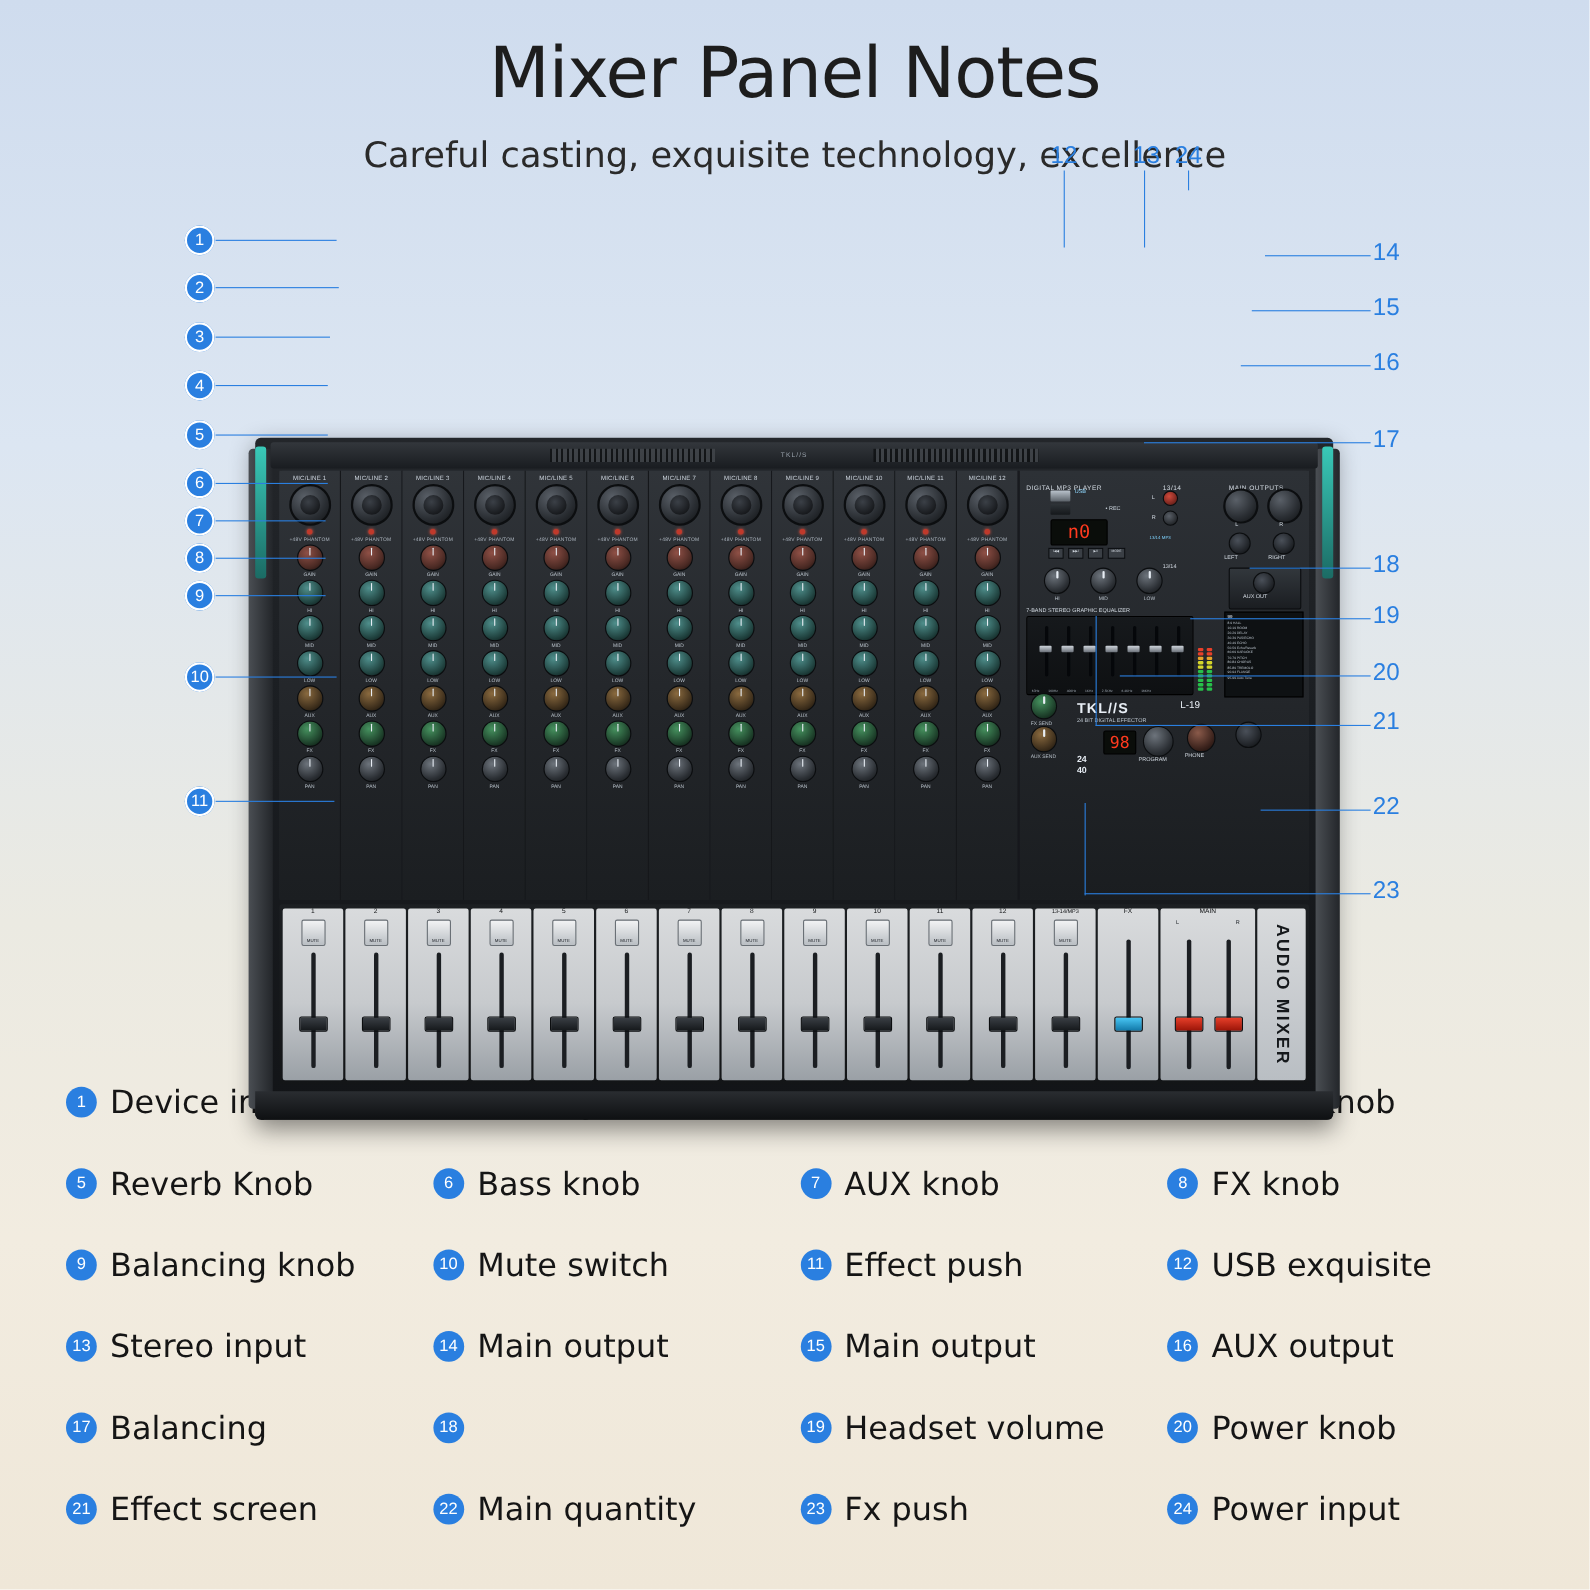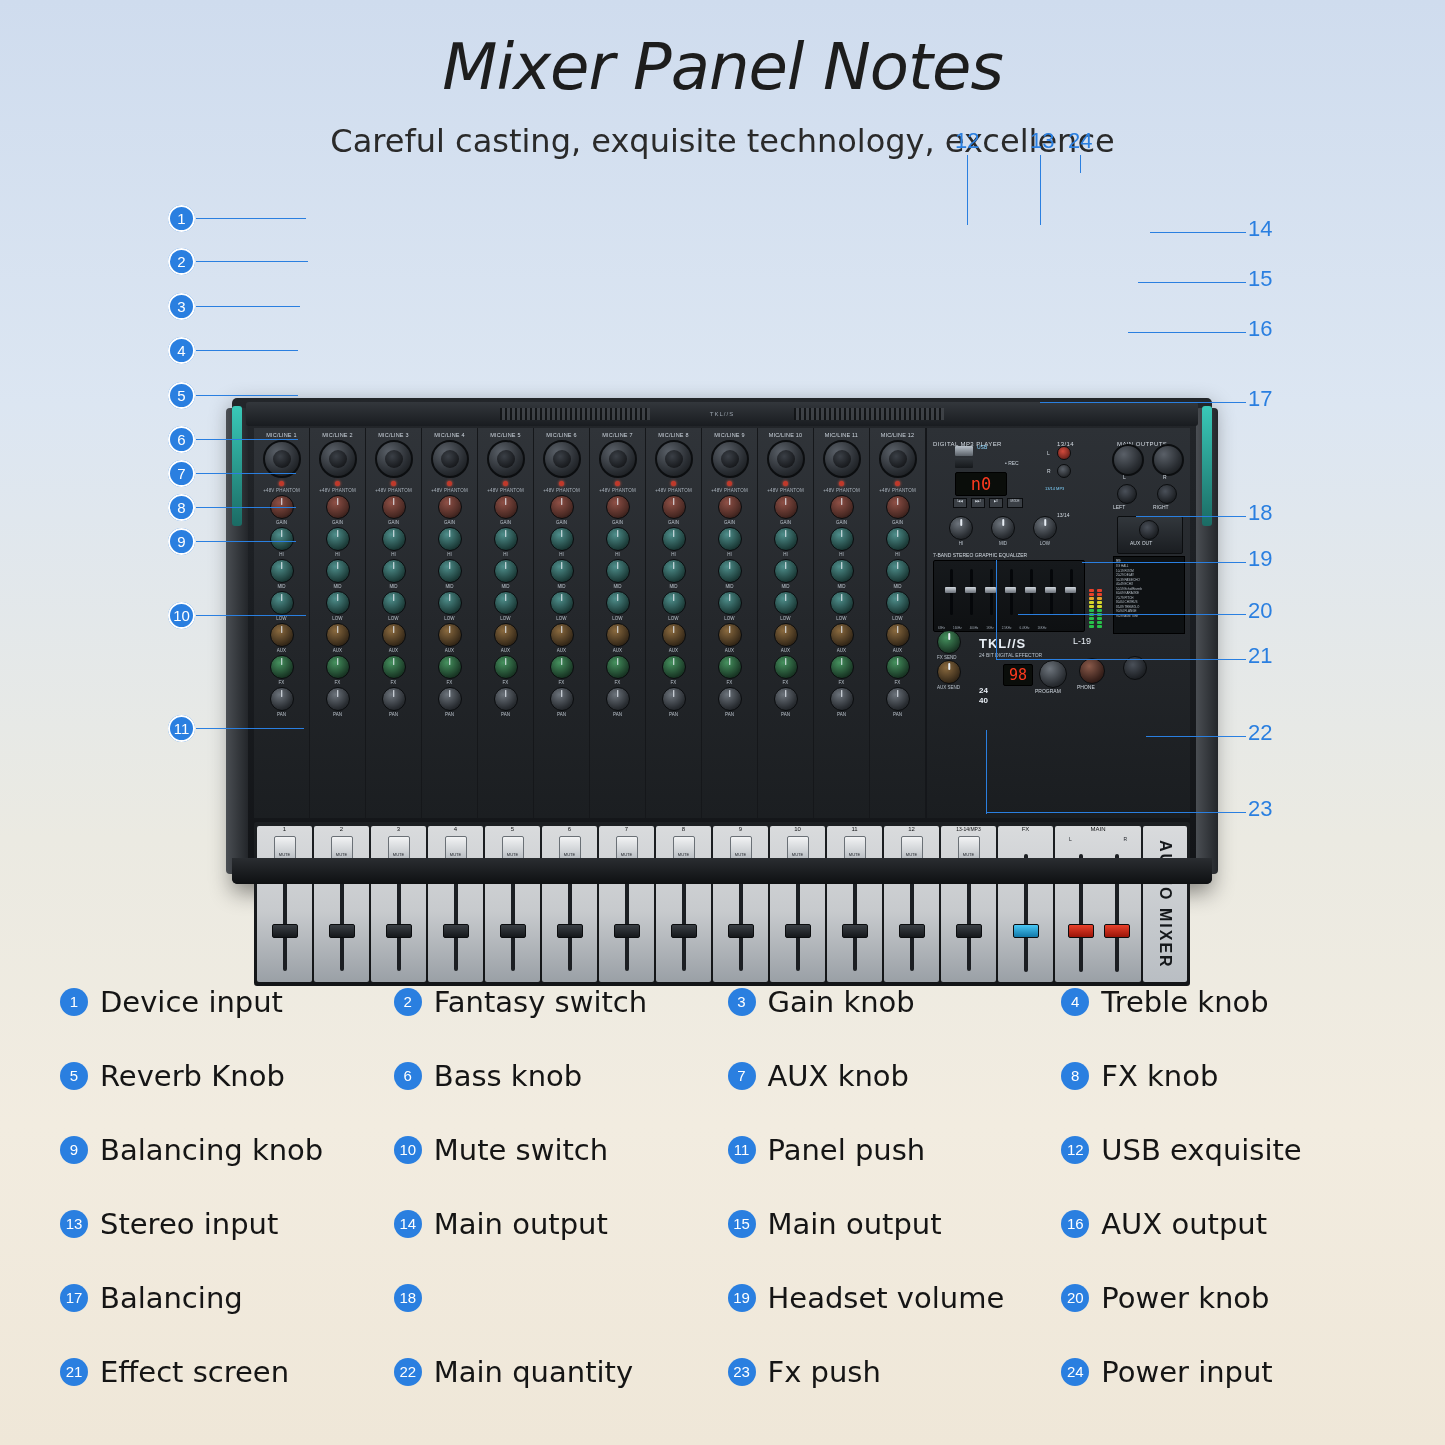"Mixer Panel Notes" .title { font-style: italic -> none }
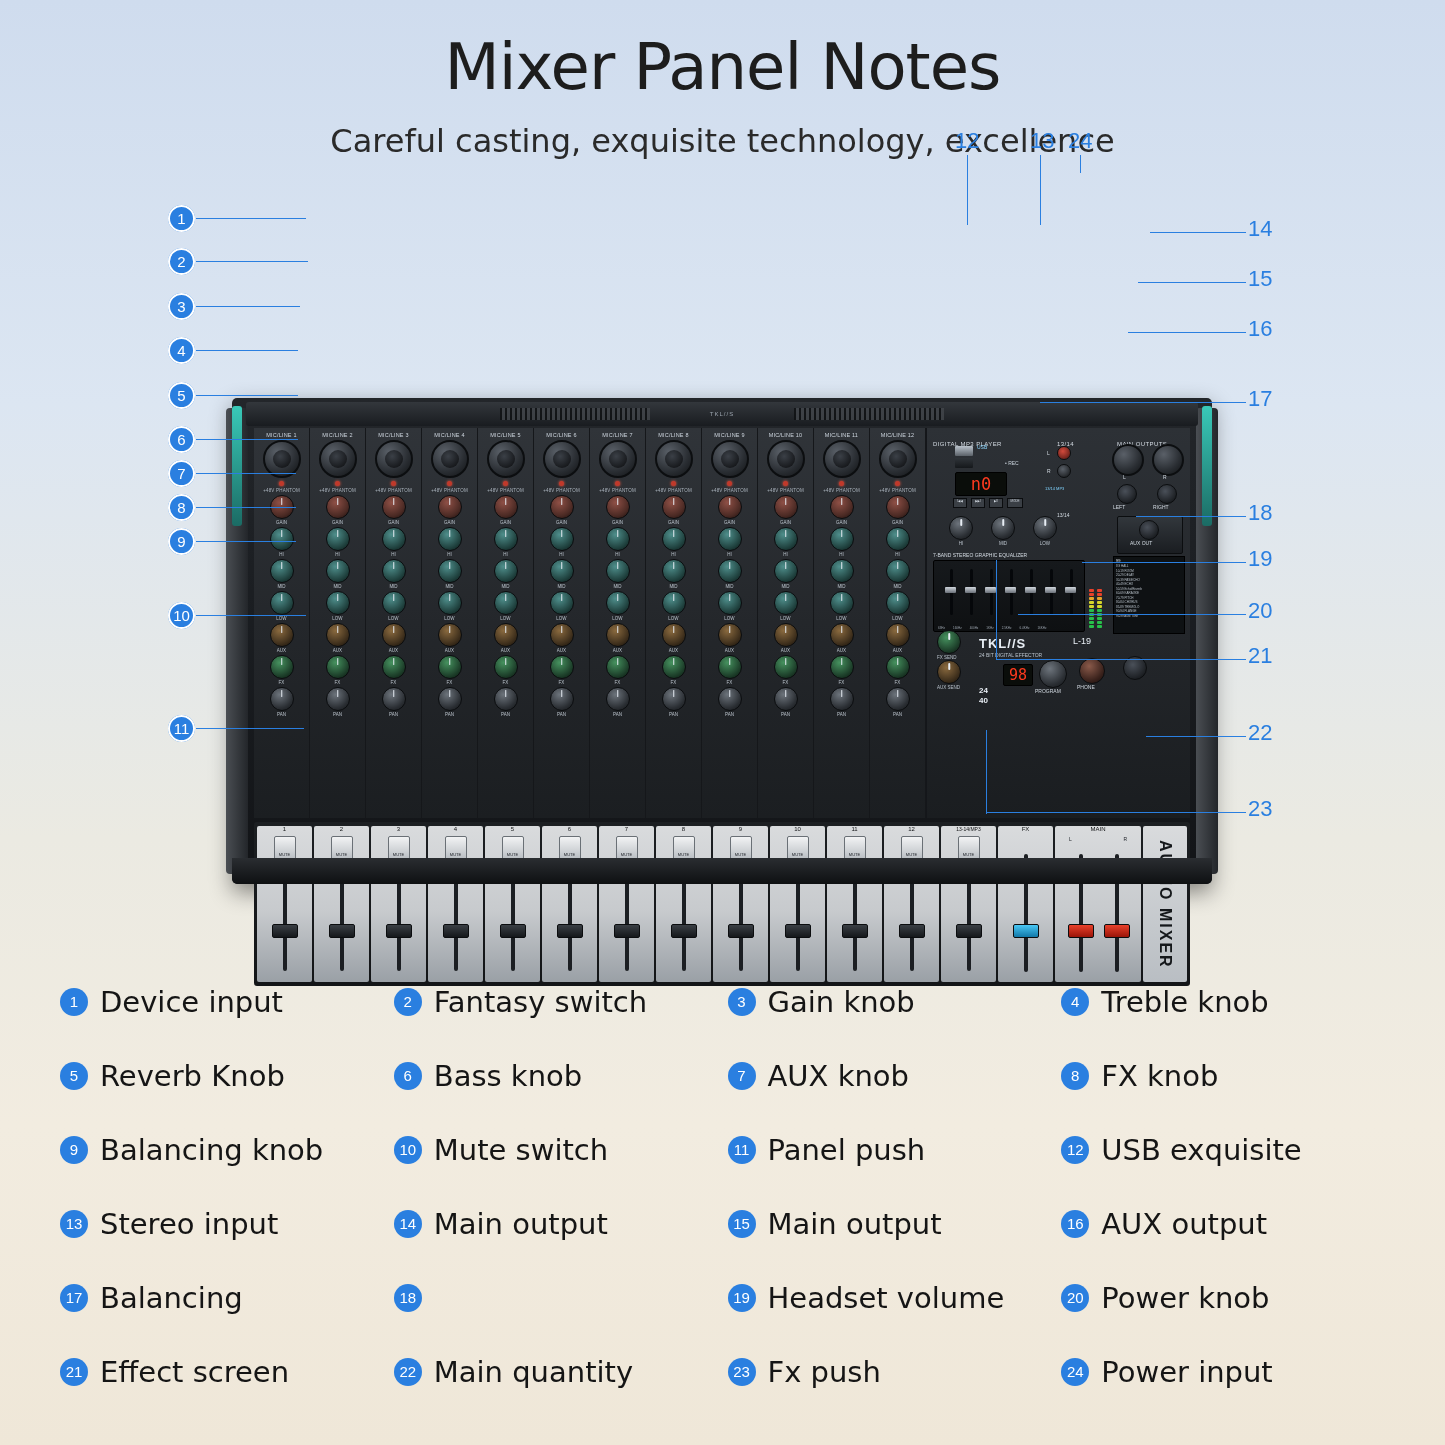"n0" .mixer { height: 486px -> 620px }
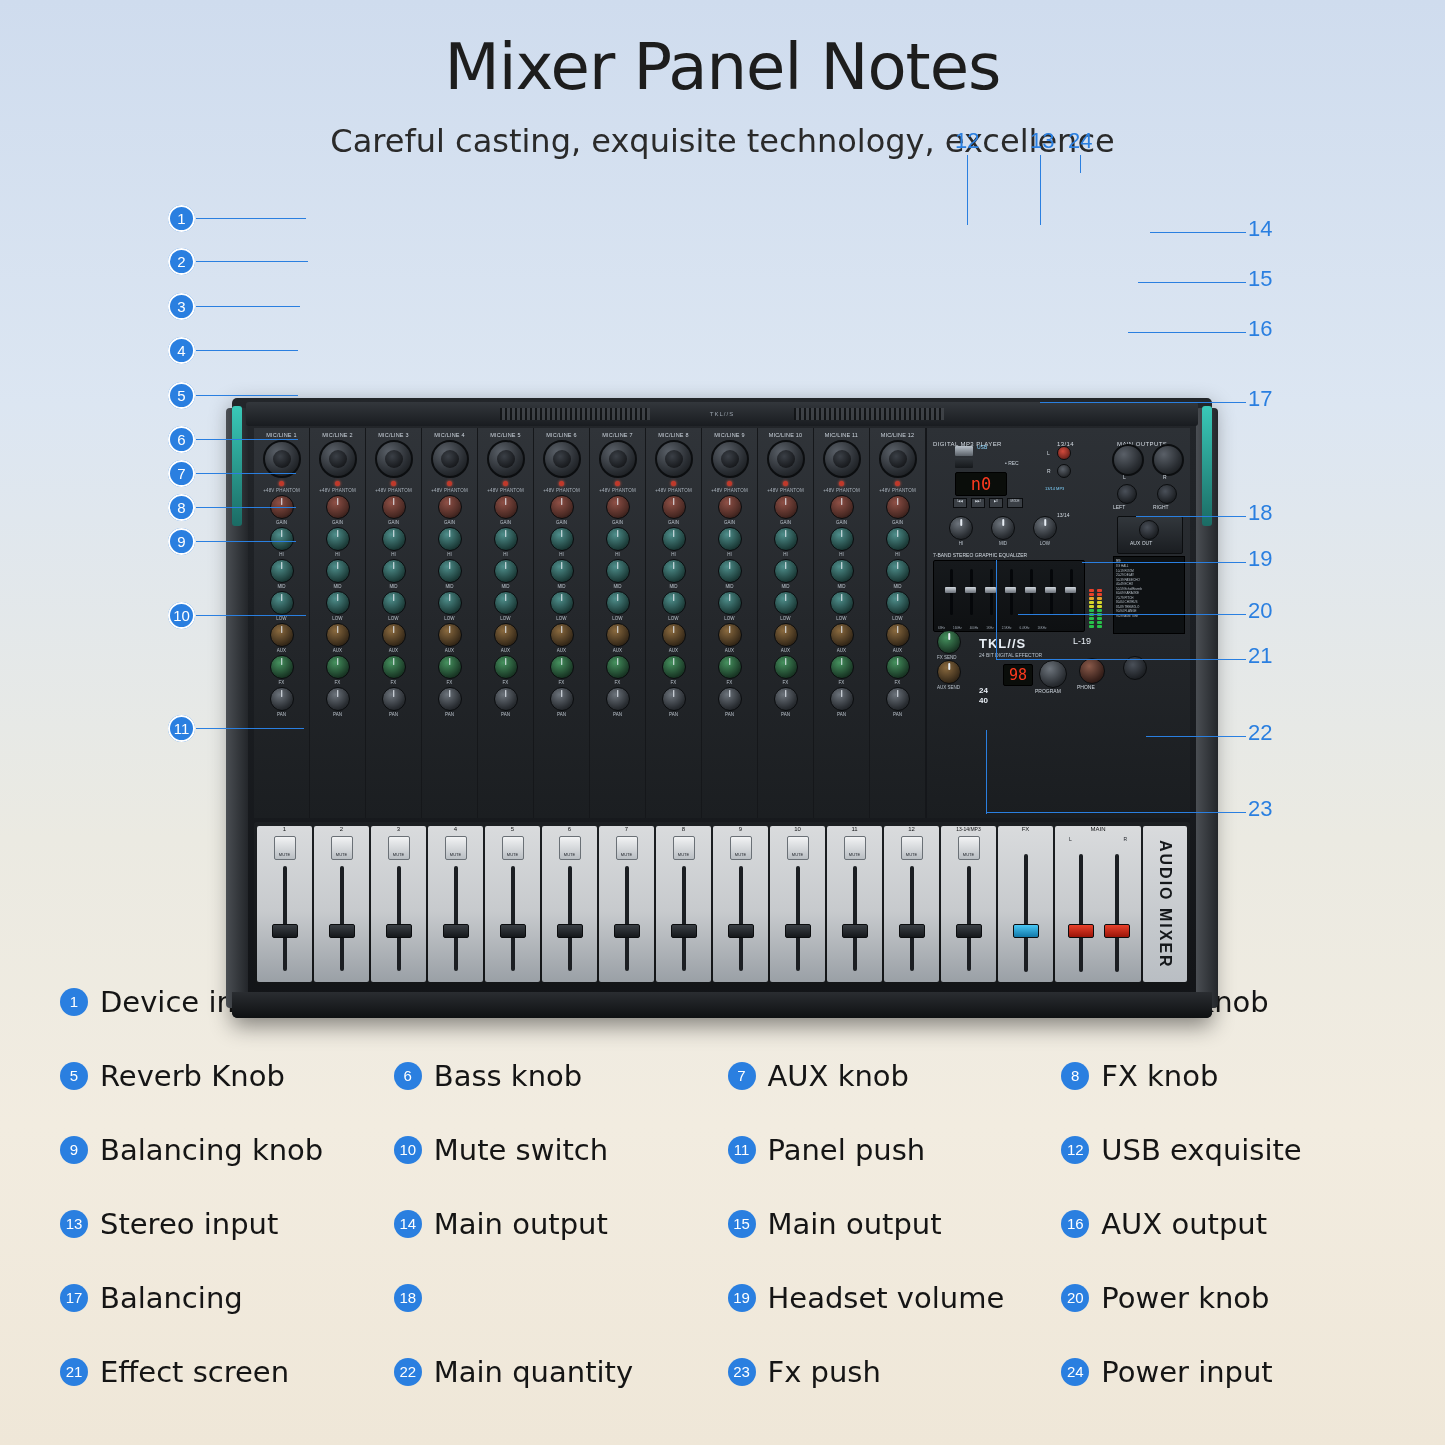"Panel push" div.t { text: Panel -> Effect }
